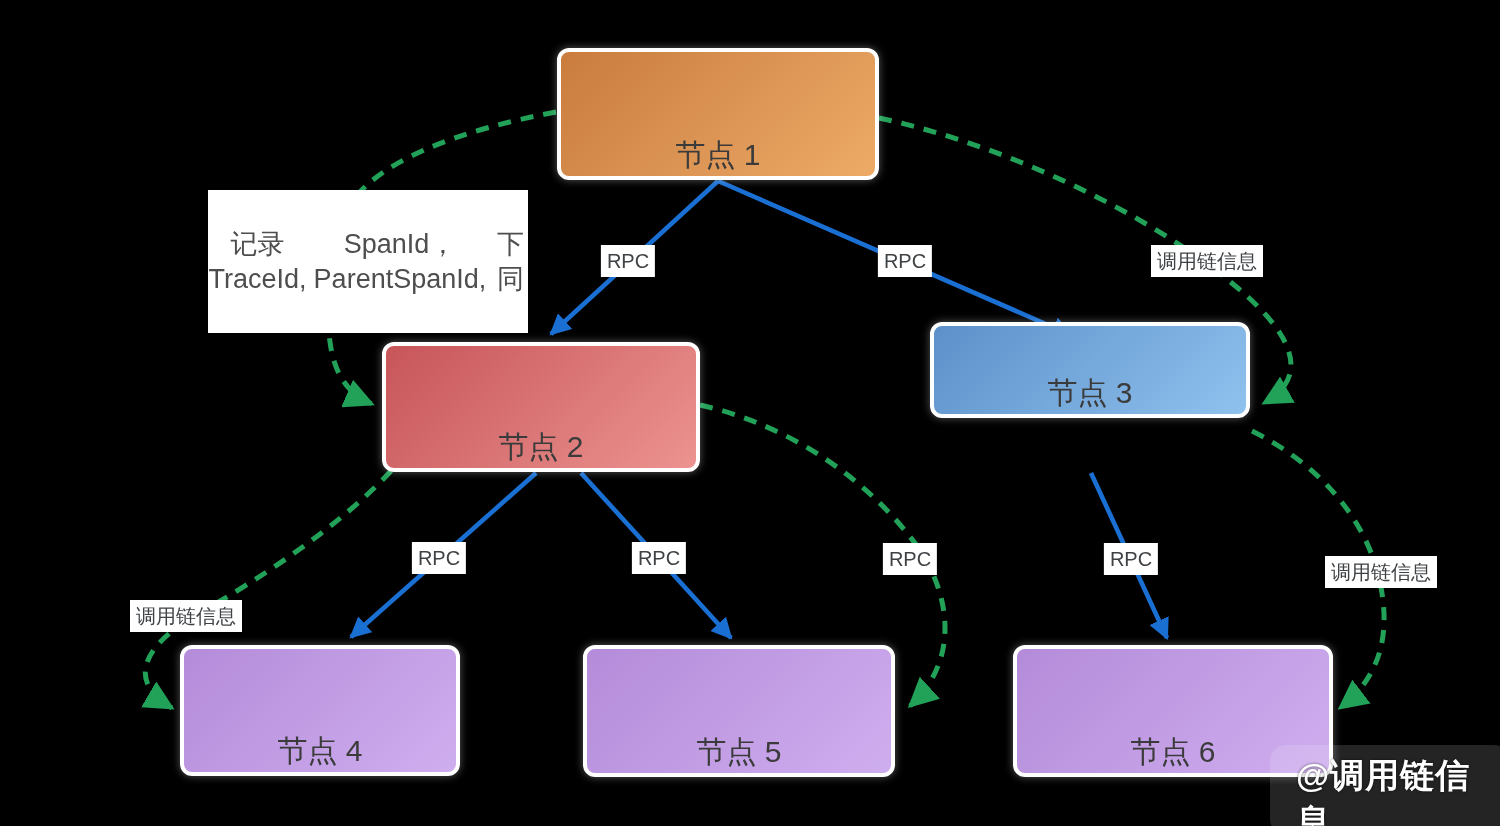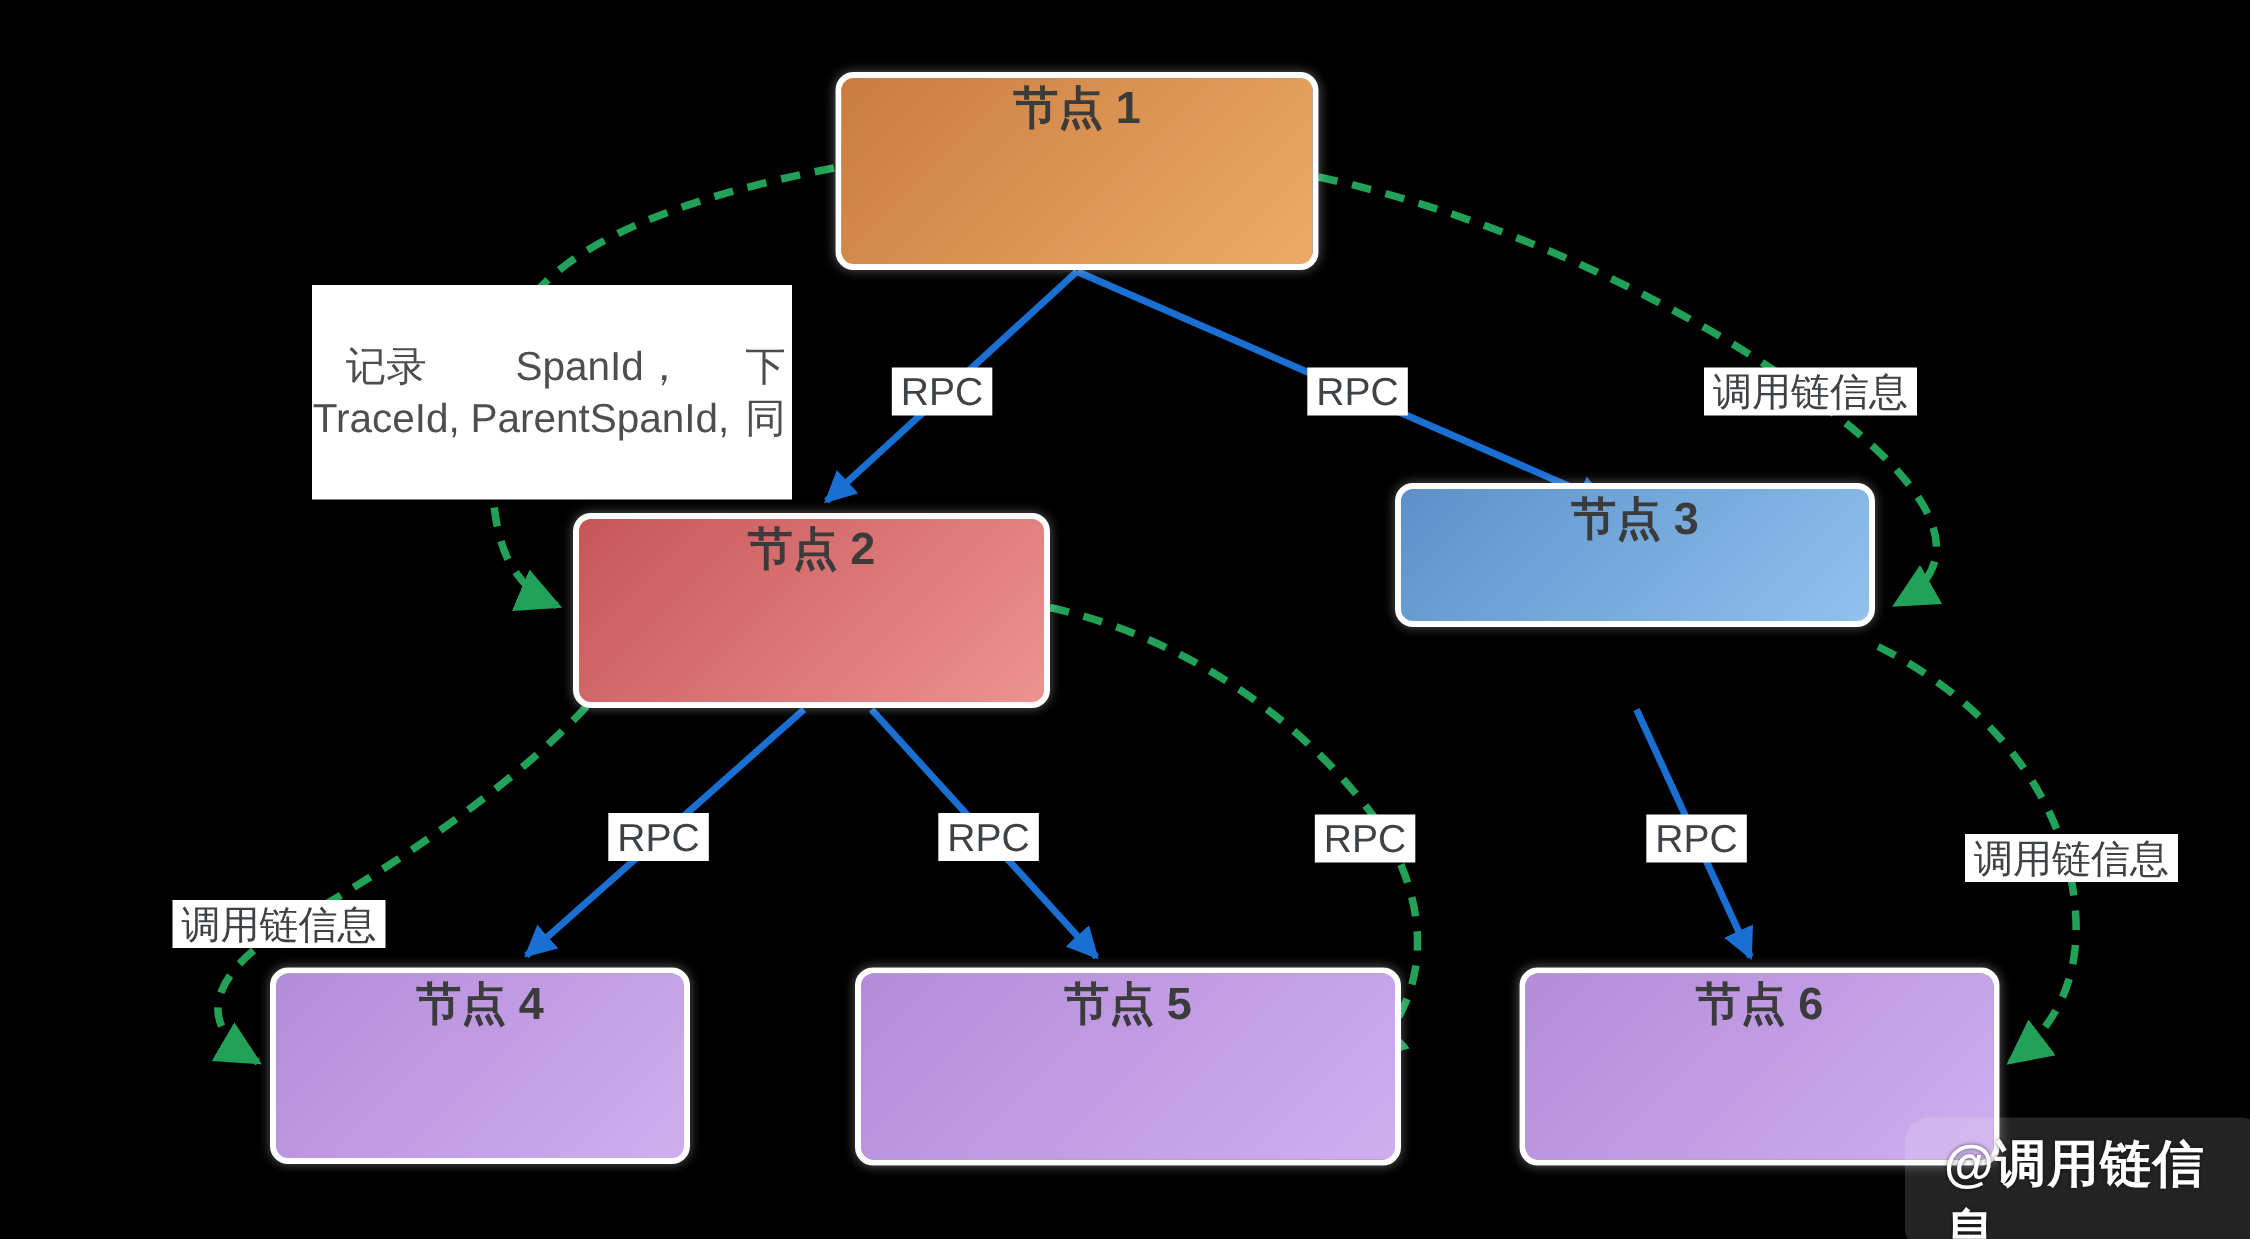"节点 1" .node { align-items: flex-start -> flex-end; font-weight: bold -> normal }
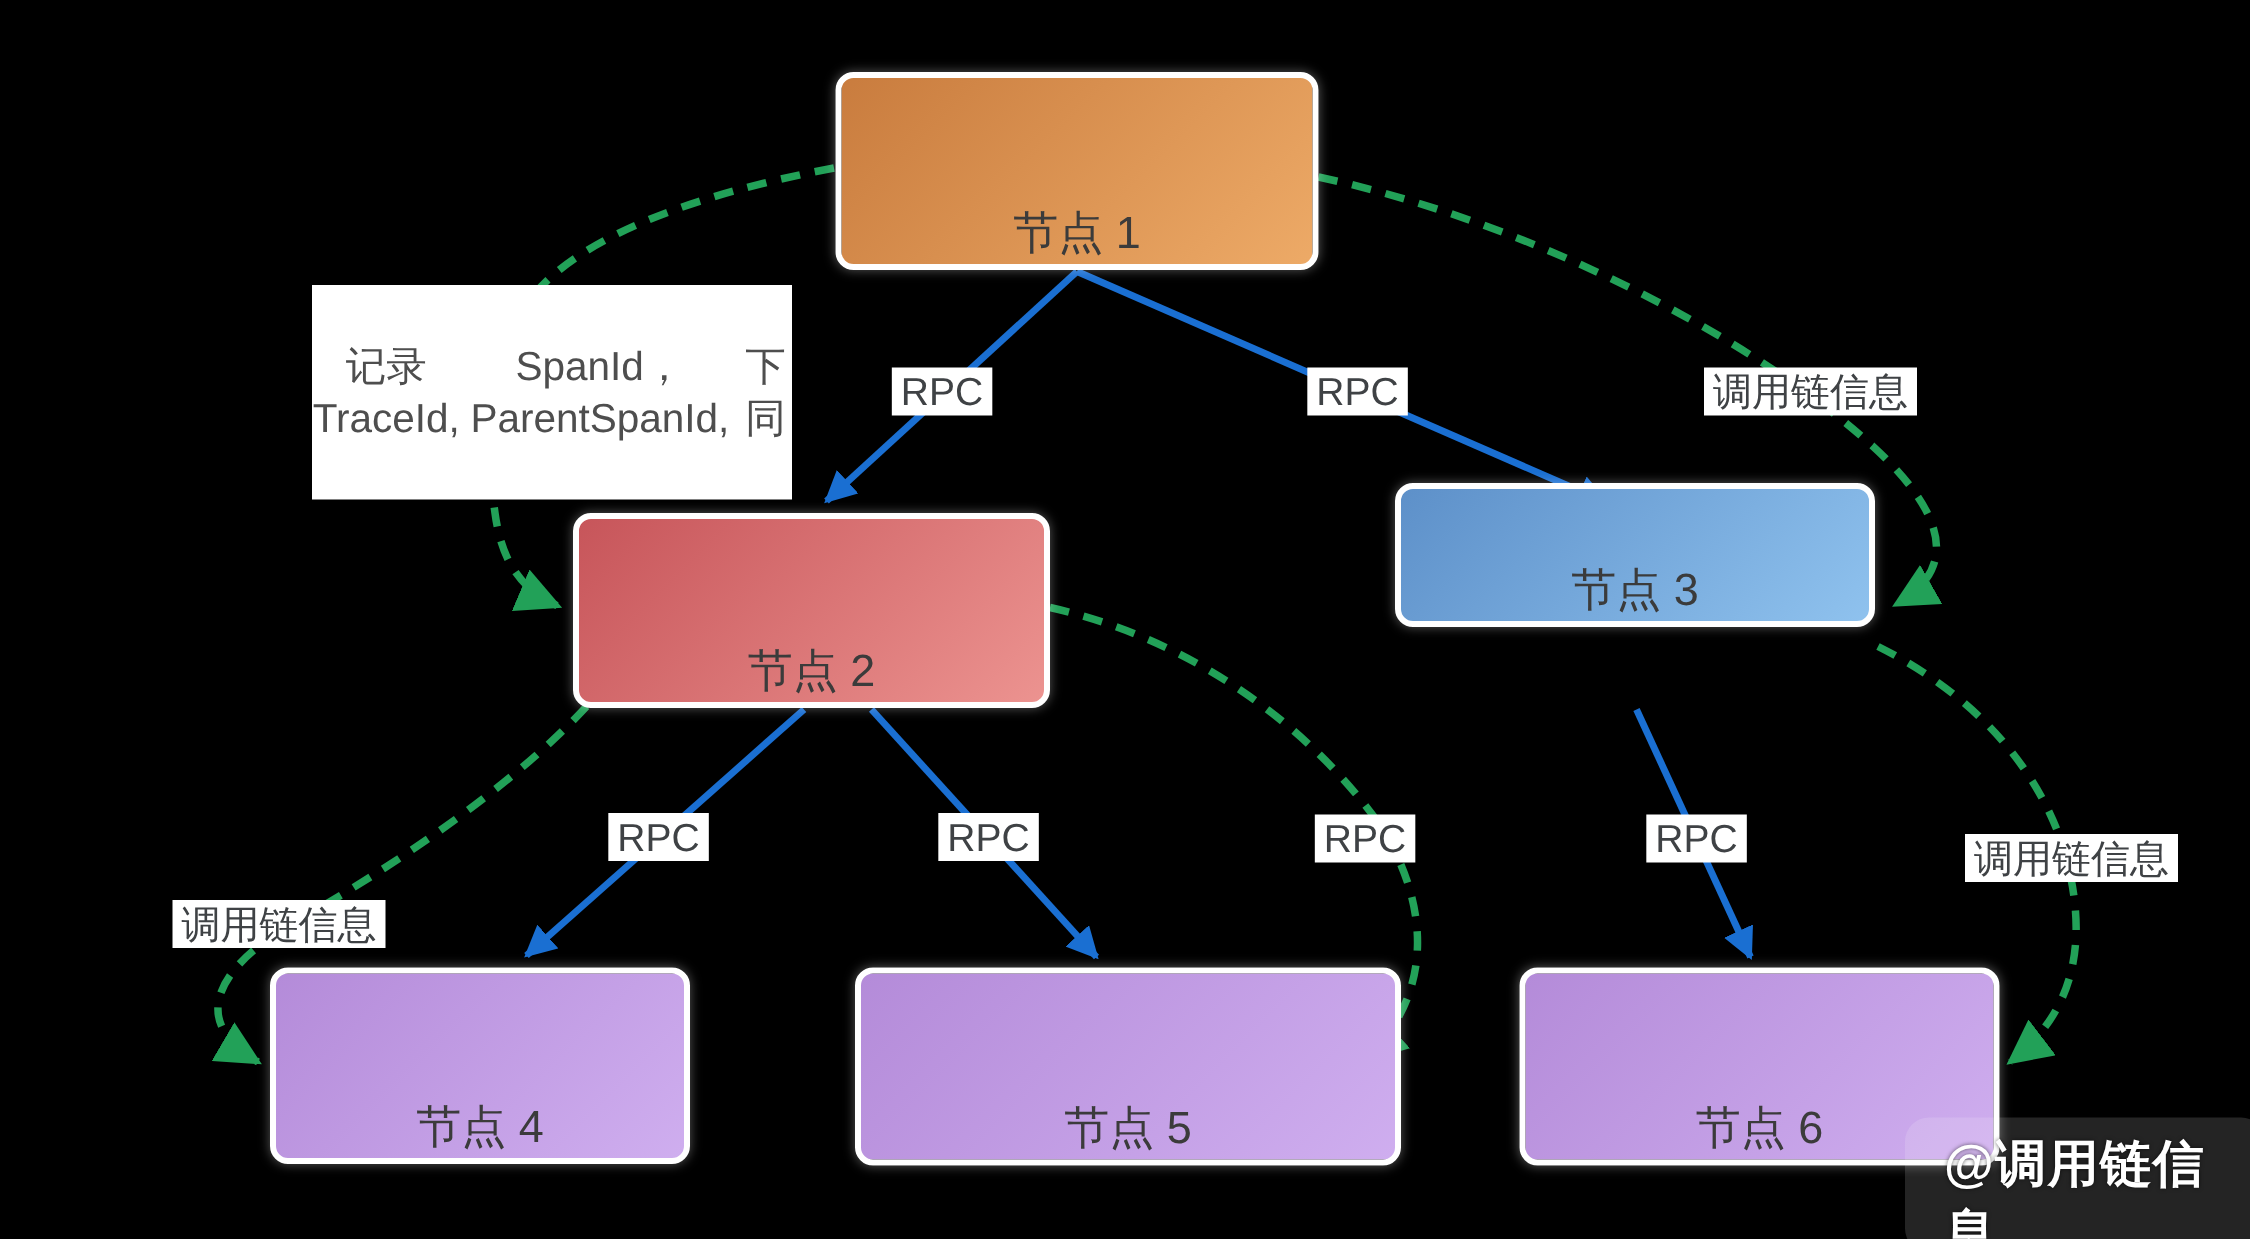"RPC" .edge-label { font-size: 26px -> 20px }
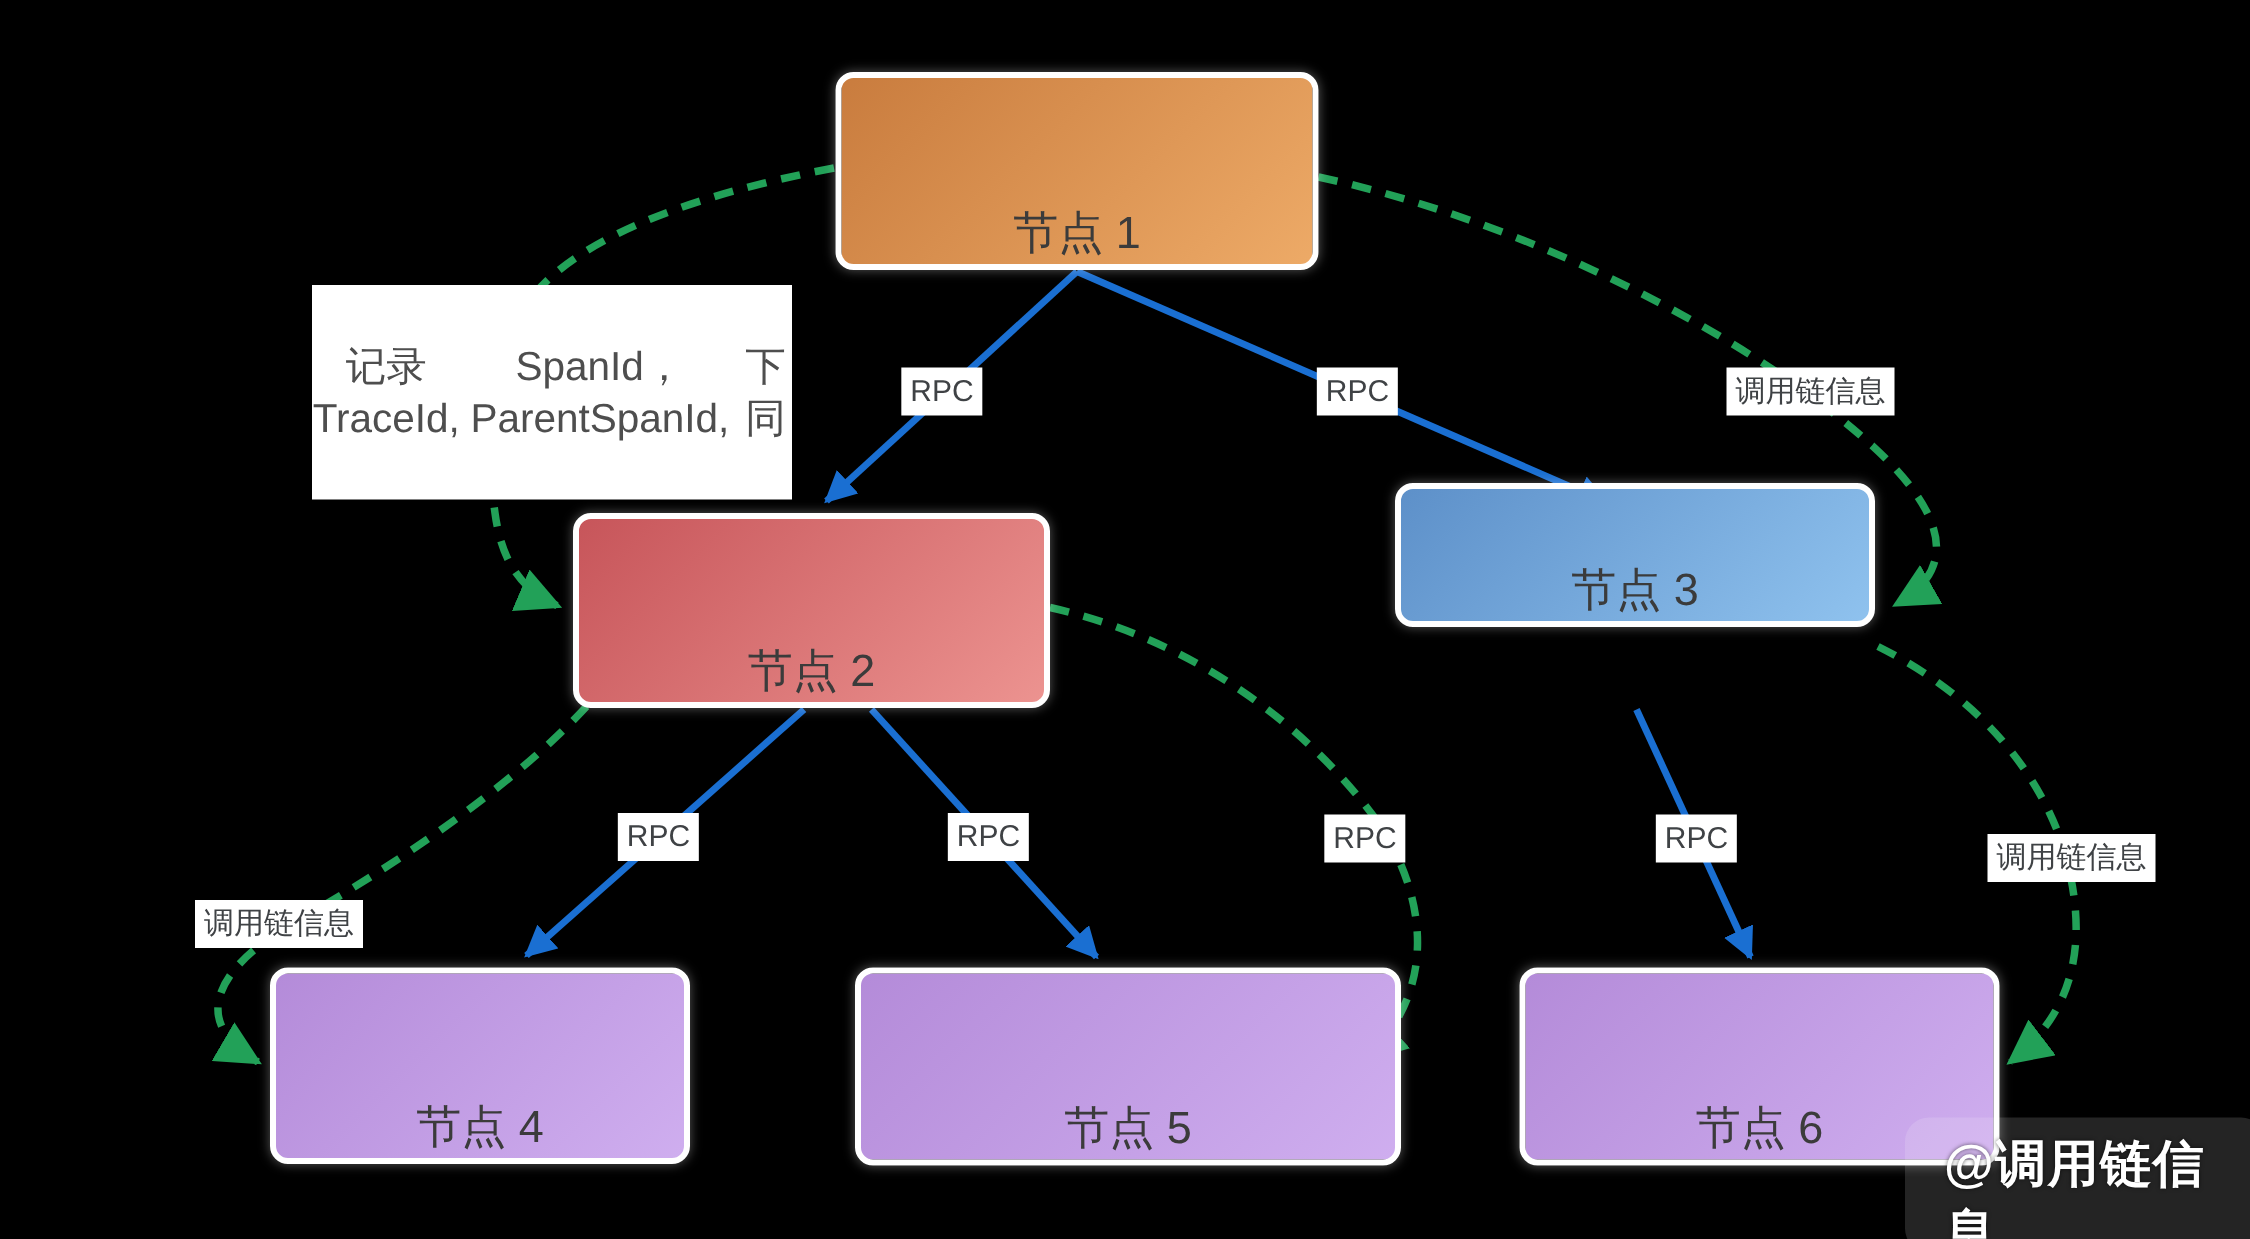"节点 5" .n5 { left: 570px -> 583px; width: 364px -> 312px }
